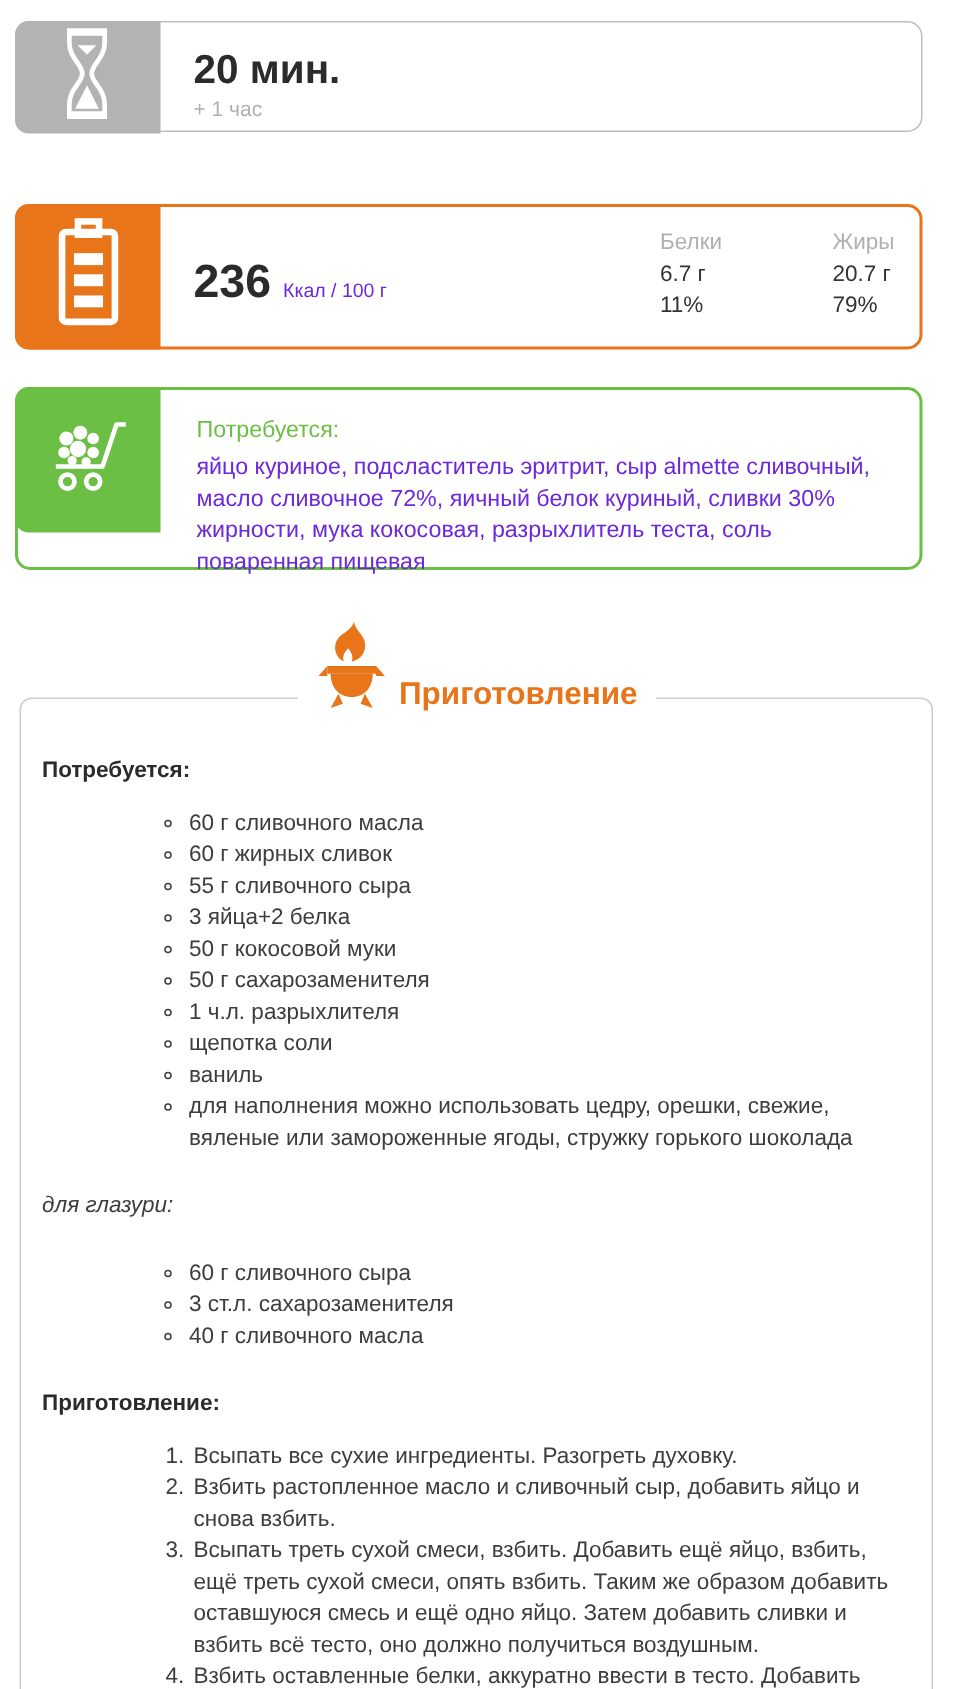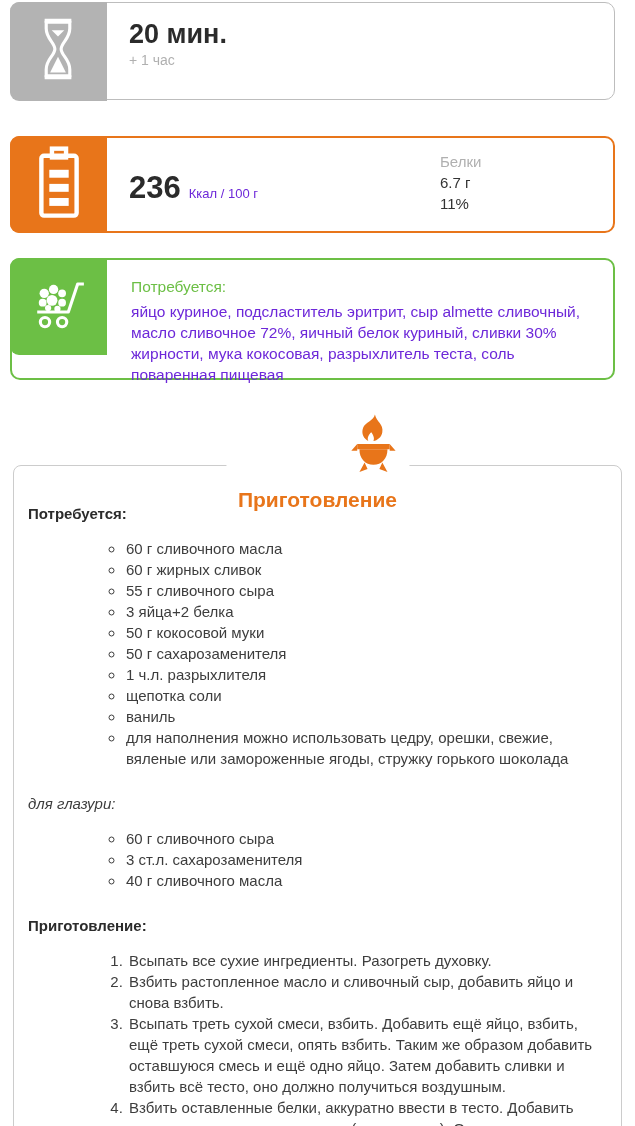"20 мин." .time-card { height: 98px -> 74px; top: 2px -> 14px }
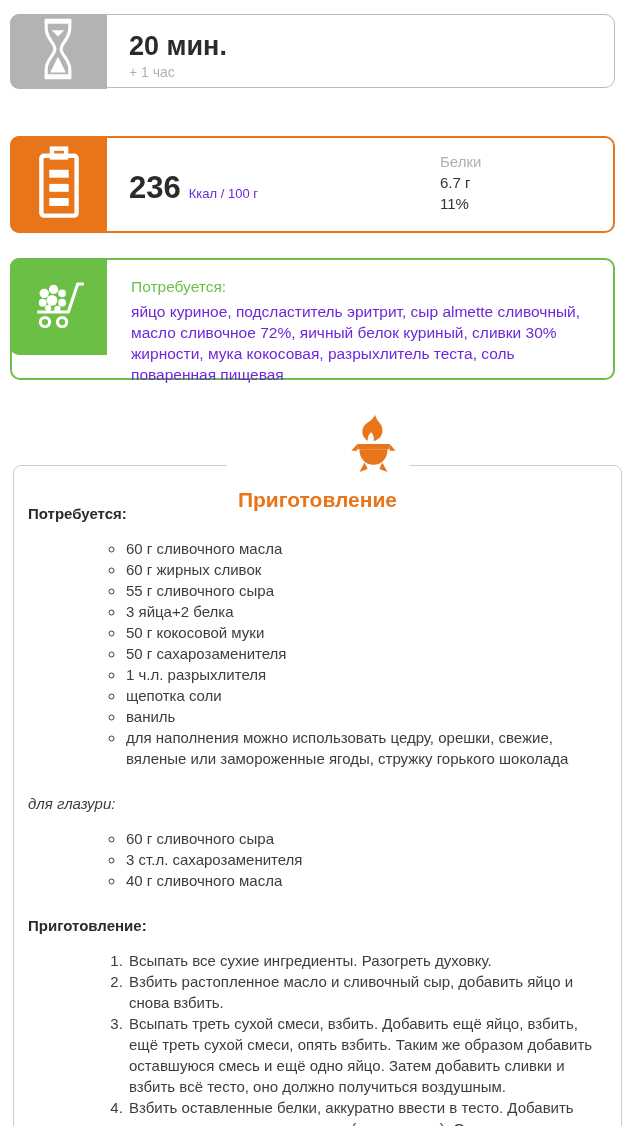"Жиры" div.nutrient { html: none -> <div> <div>Жиры</div> <div>20.7 г</div> <div>79%</div> </div> }
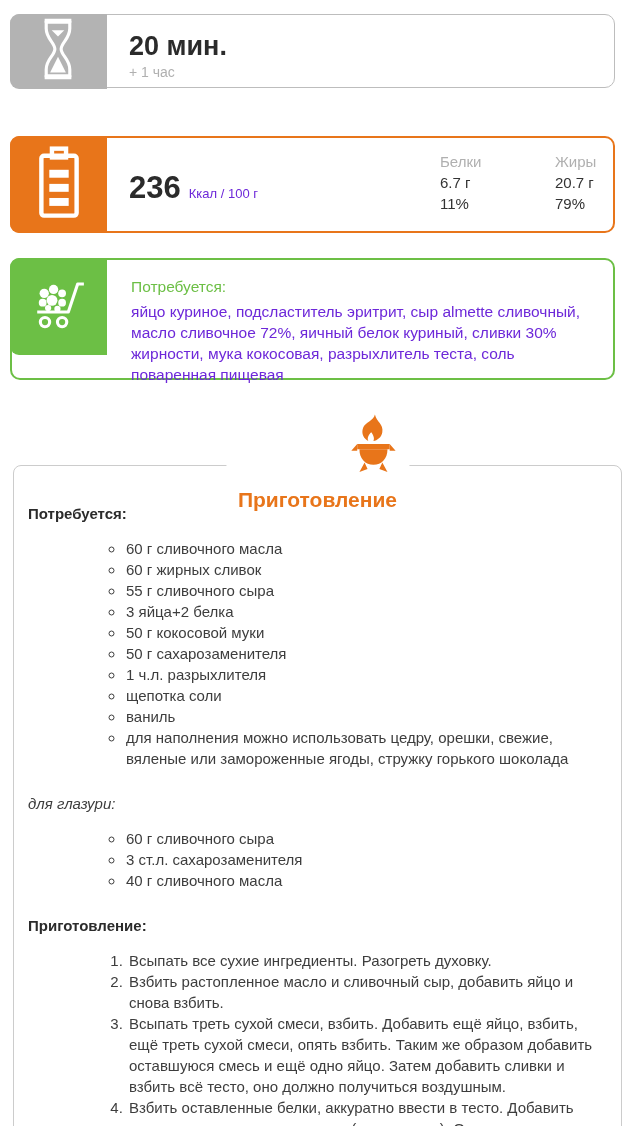"Приготовление" .prep-title { flex-direction: column -> none }
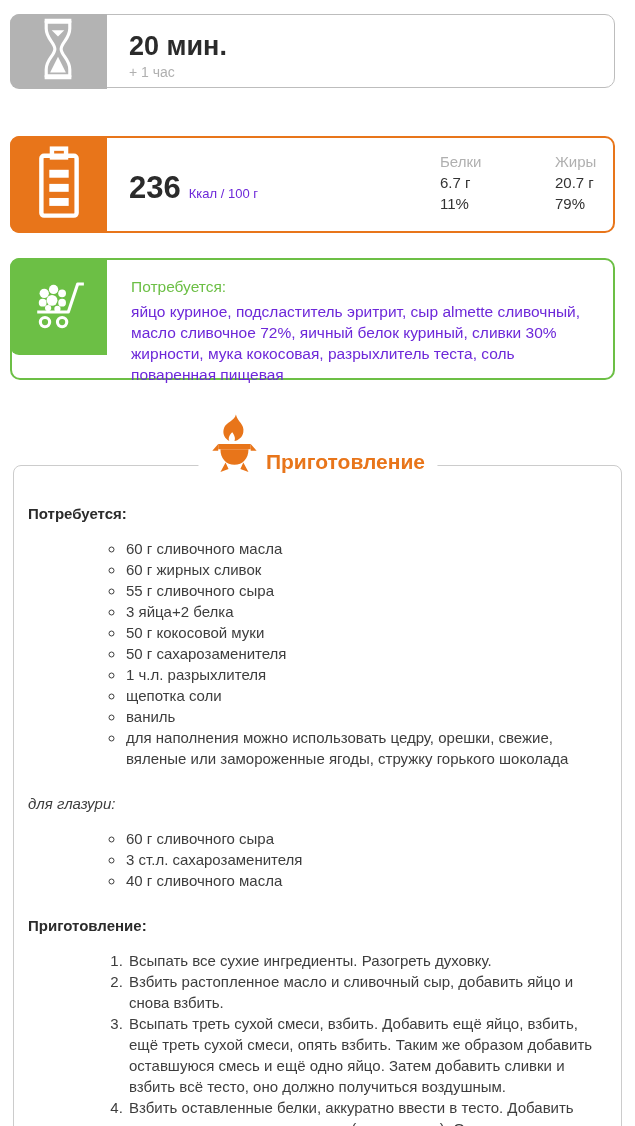"для глазури:" .glaze-heading { margin-bottom: 14px -> 24px }
